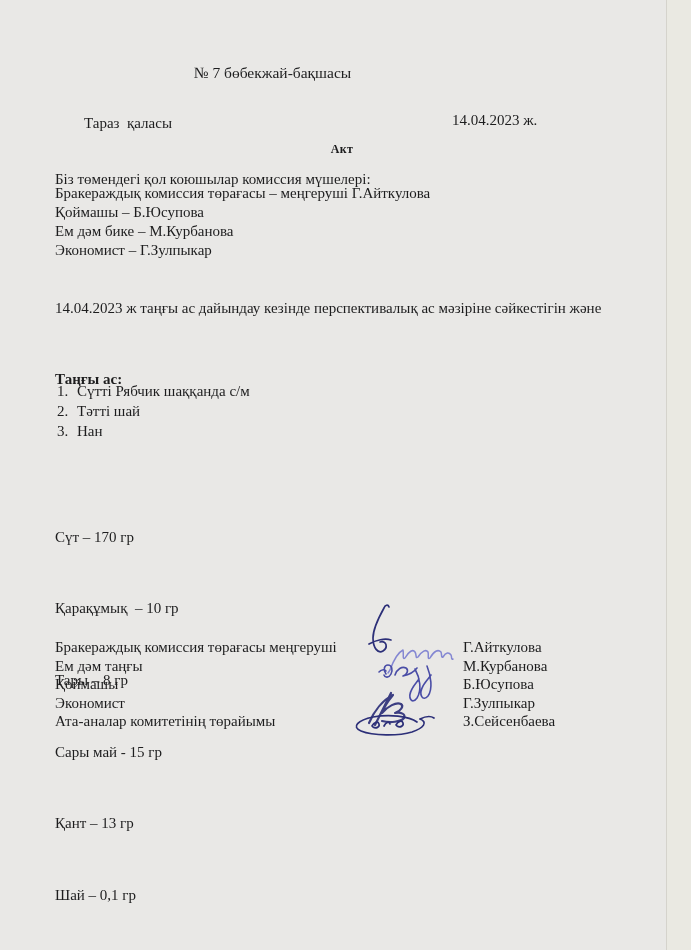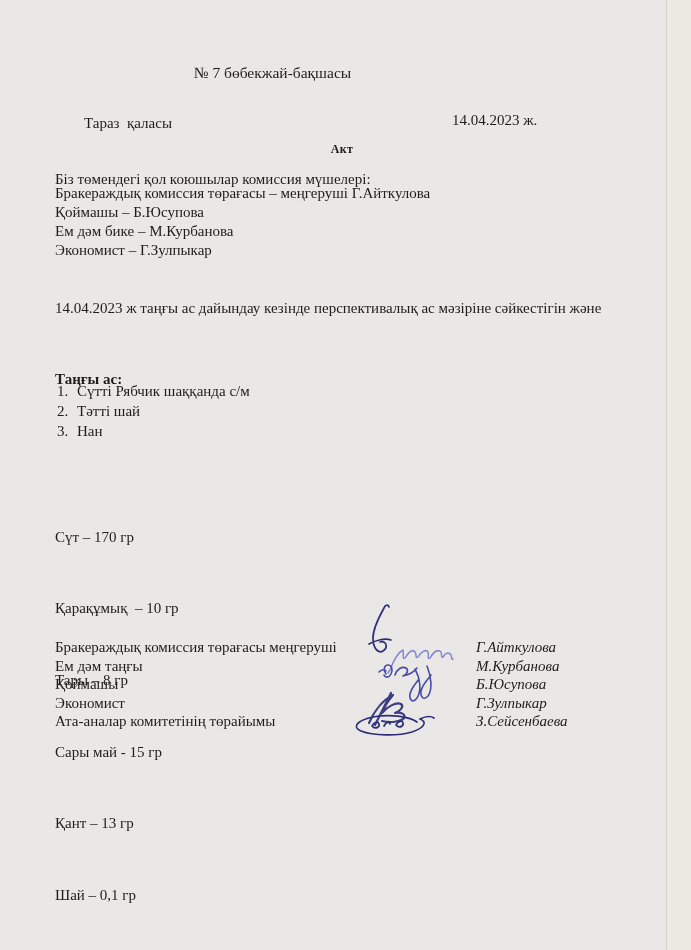"Г.Айткулова" .names { font-style: italic -> none; left: 476px -> 463px }
